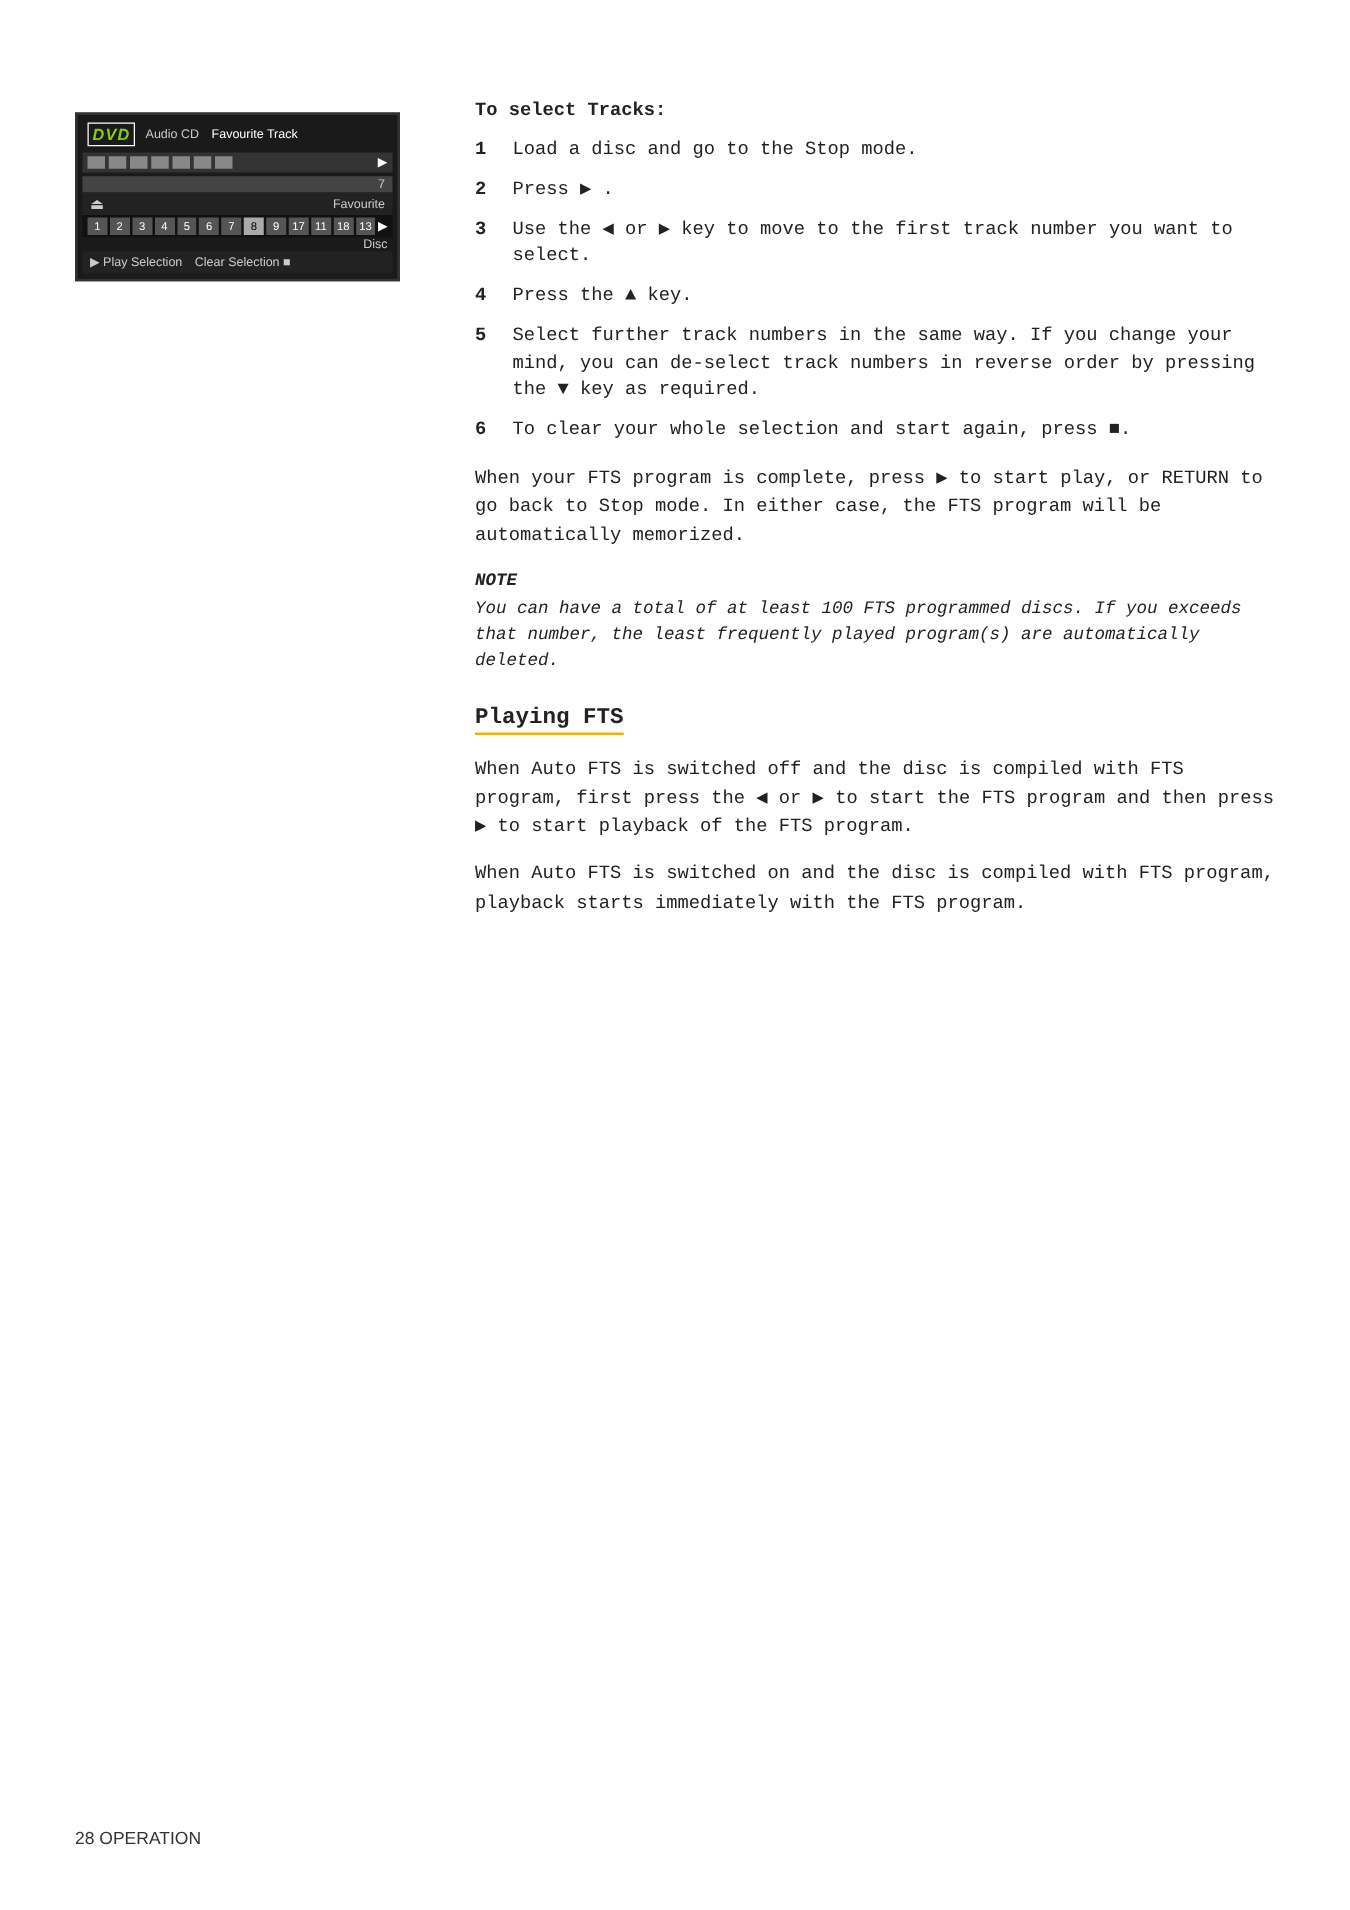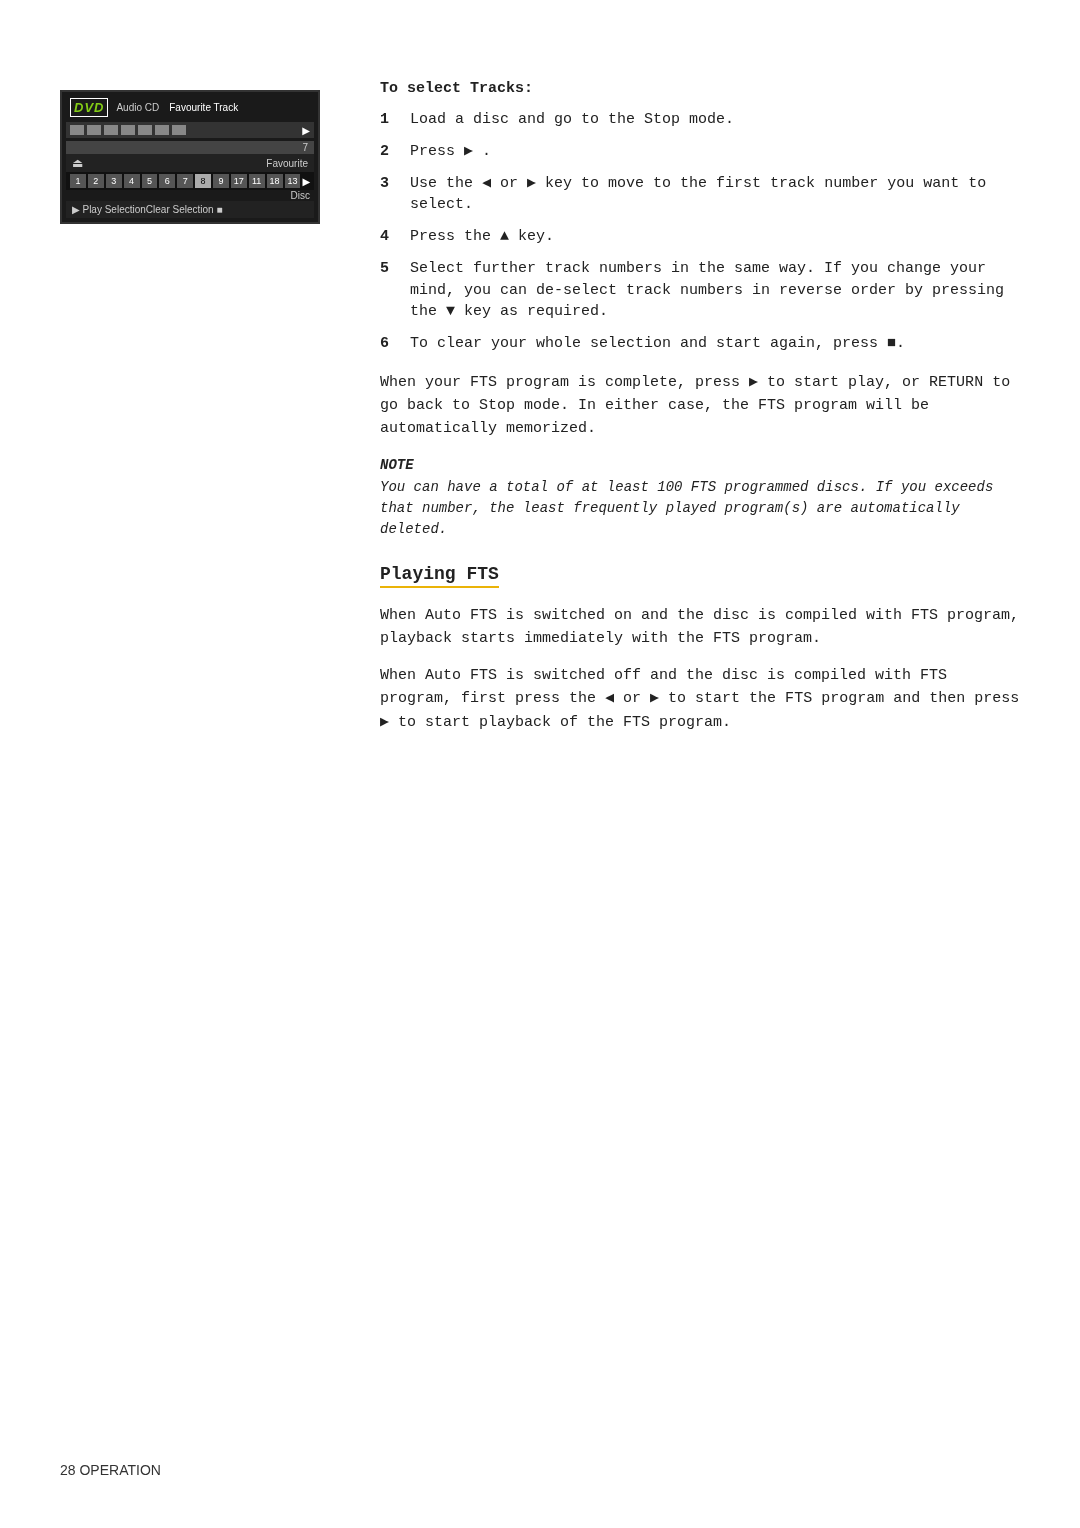"▶ Play Selection" .dvd-footer-row { gap: none -> 10px }
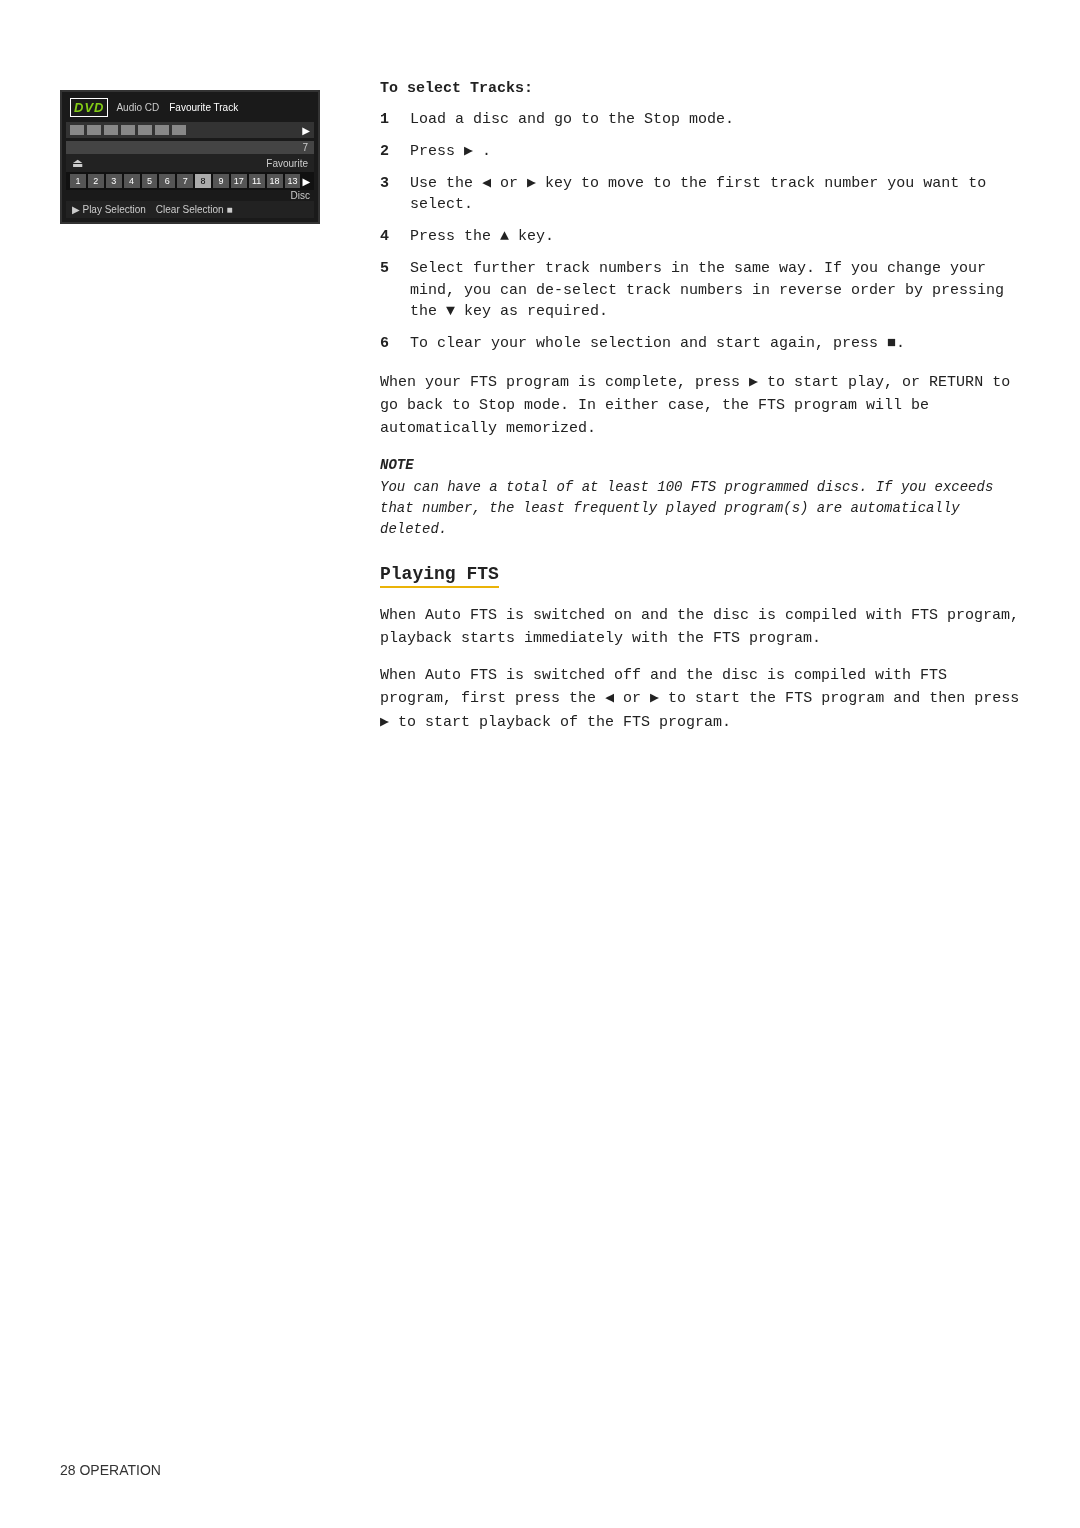"When Auto FTS is switched" p.fts-paragraph { order: before "When Auto FTS is switched off" -> after "When Auto FTS is switched off" }
